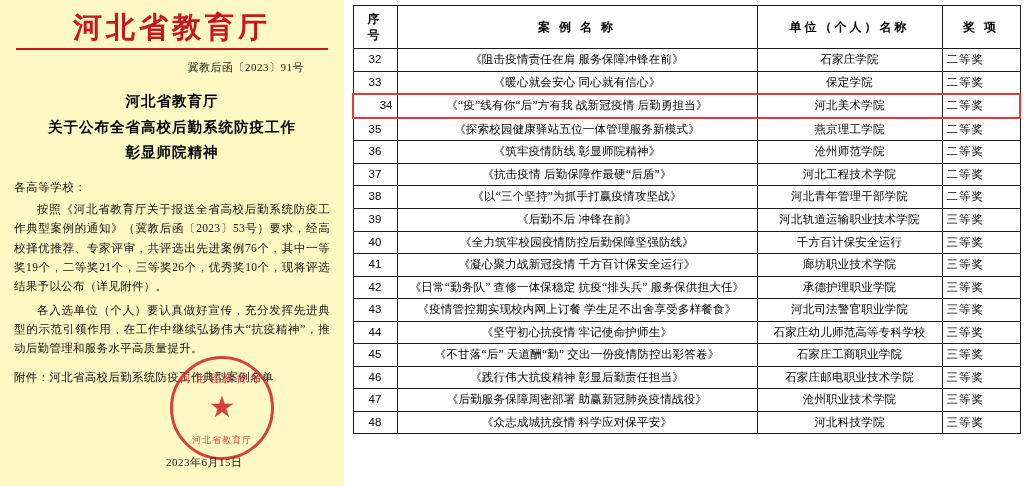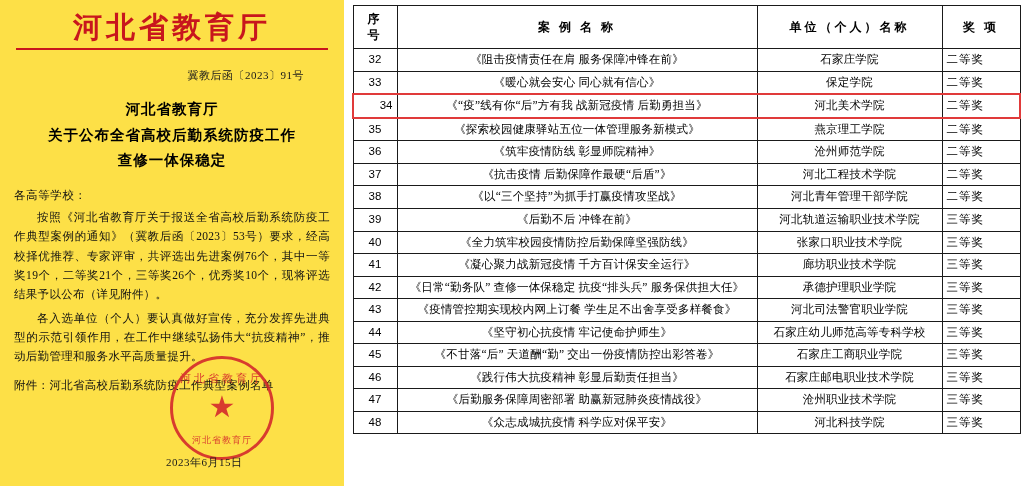"河北省教育厅" .doc { background: #fde047 -> #fef9c3 }
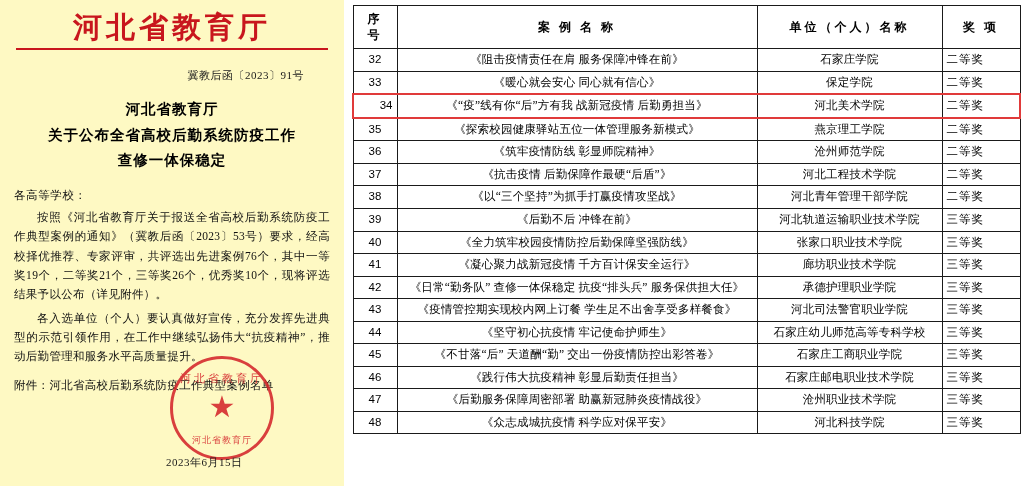"冀教后函〔2023〕91号" .doc-number { margin-top: 18px -> 10px }
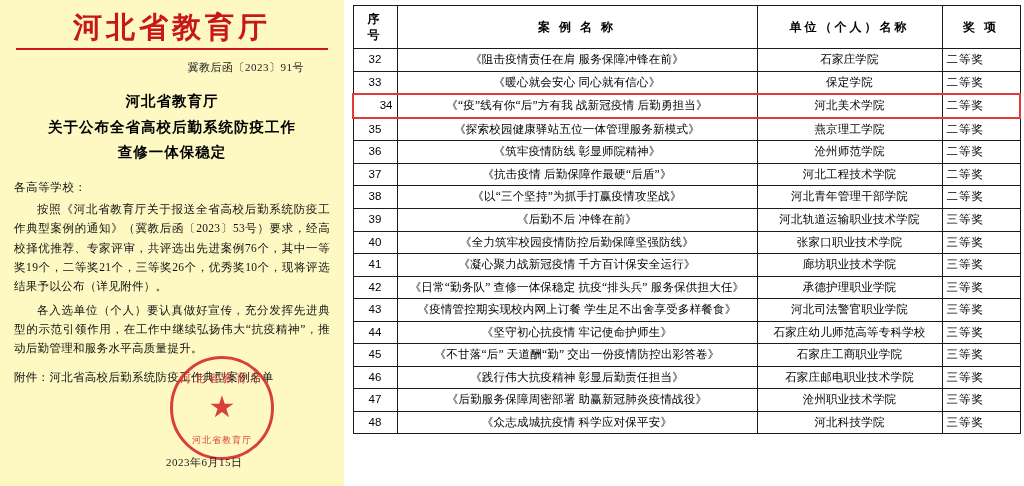"查修一体保稳定" div { text: 查修一体保稳定 -> 彰显师院精神 }
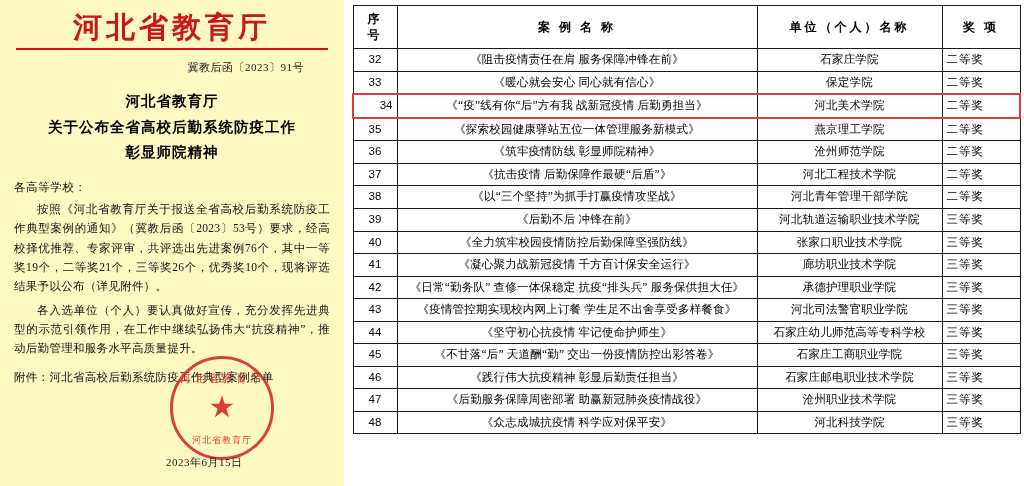"张家口职业技术学院" td.unit { text: 张家口职业技术学院 -> 千方百计保安全运行 }
